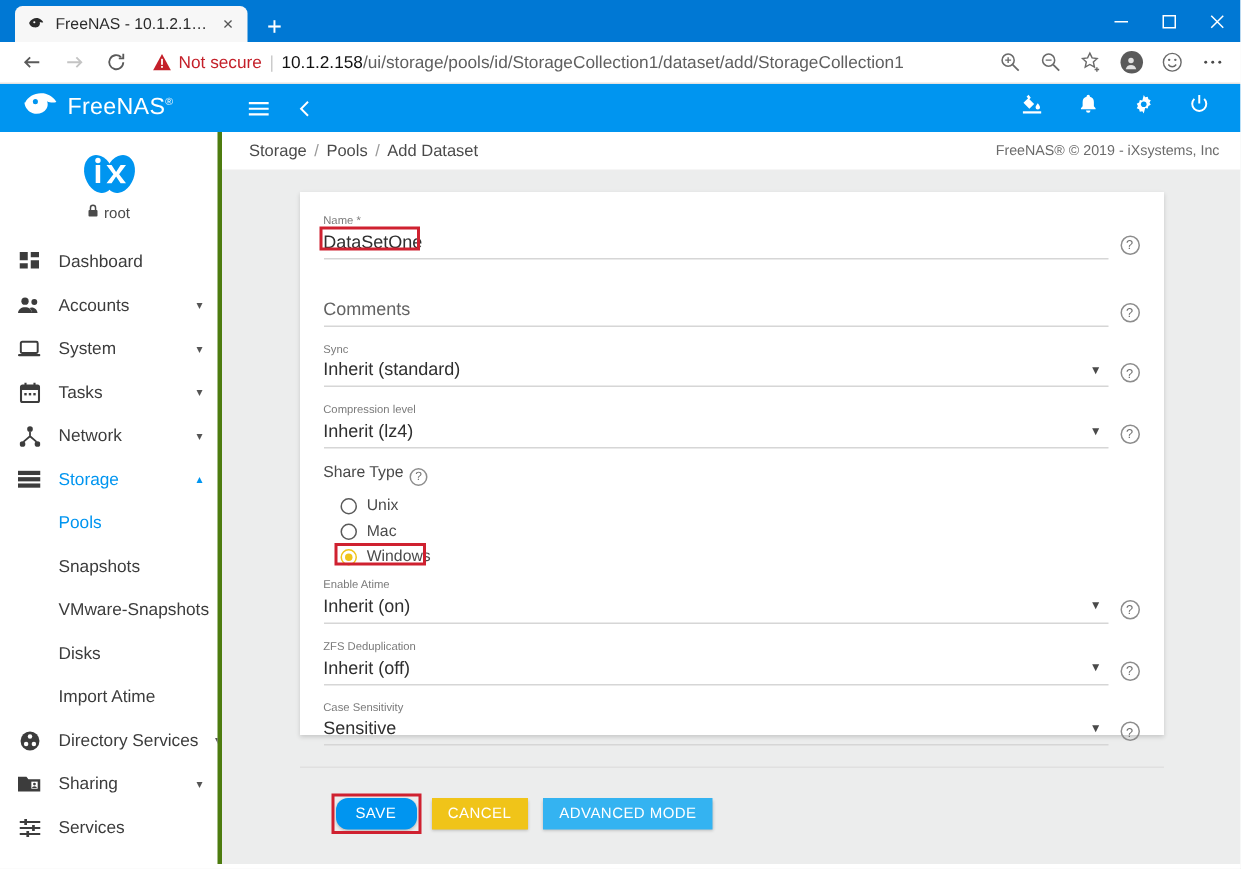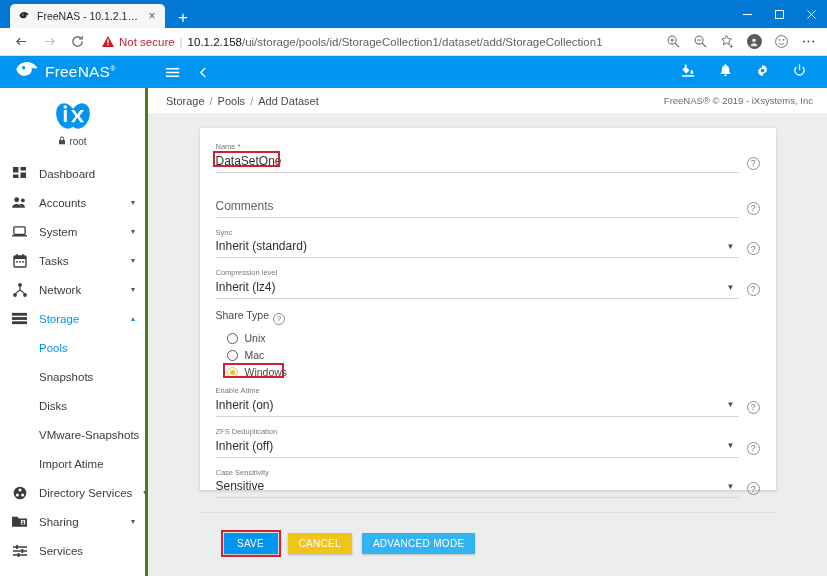"Disks" div.subitem { order: before "VMware-Snapshots" -> after "VMware-Snapshots" }
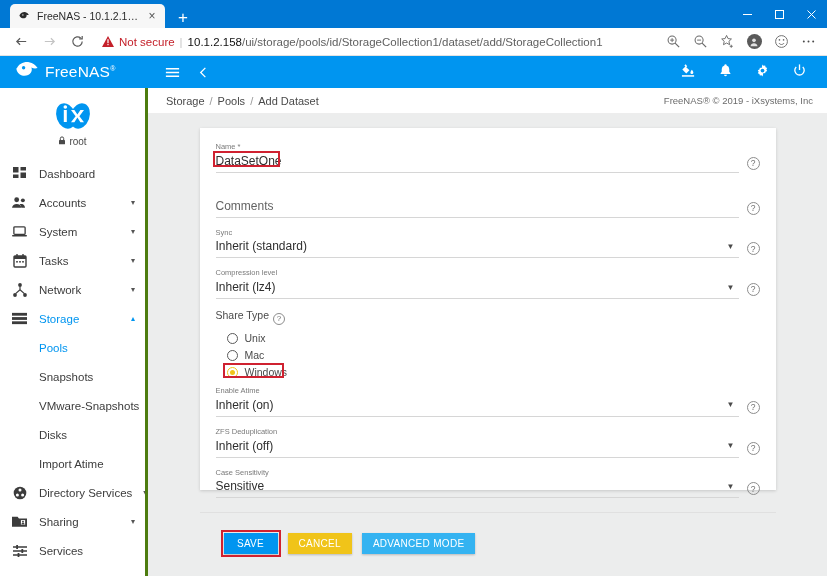"SAVE" .btn.primary { border-radius: none -> 8px }
